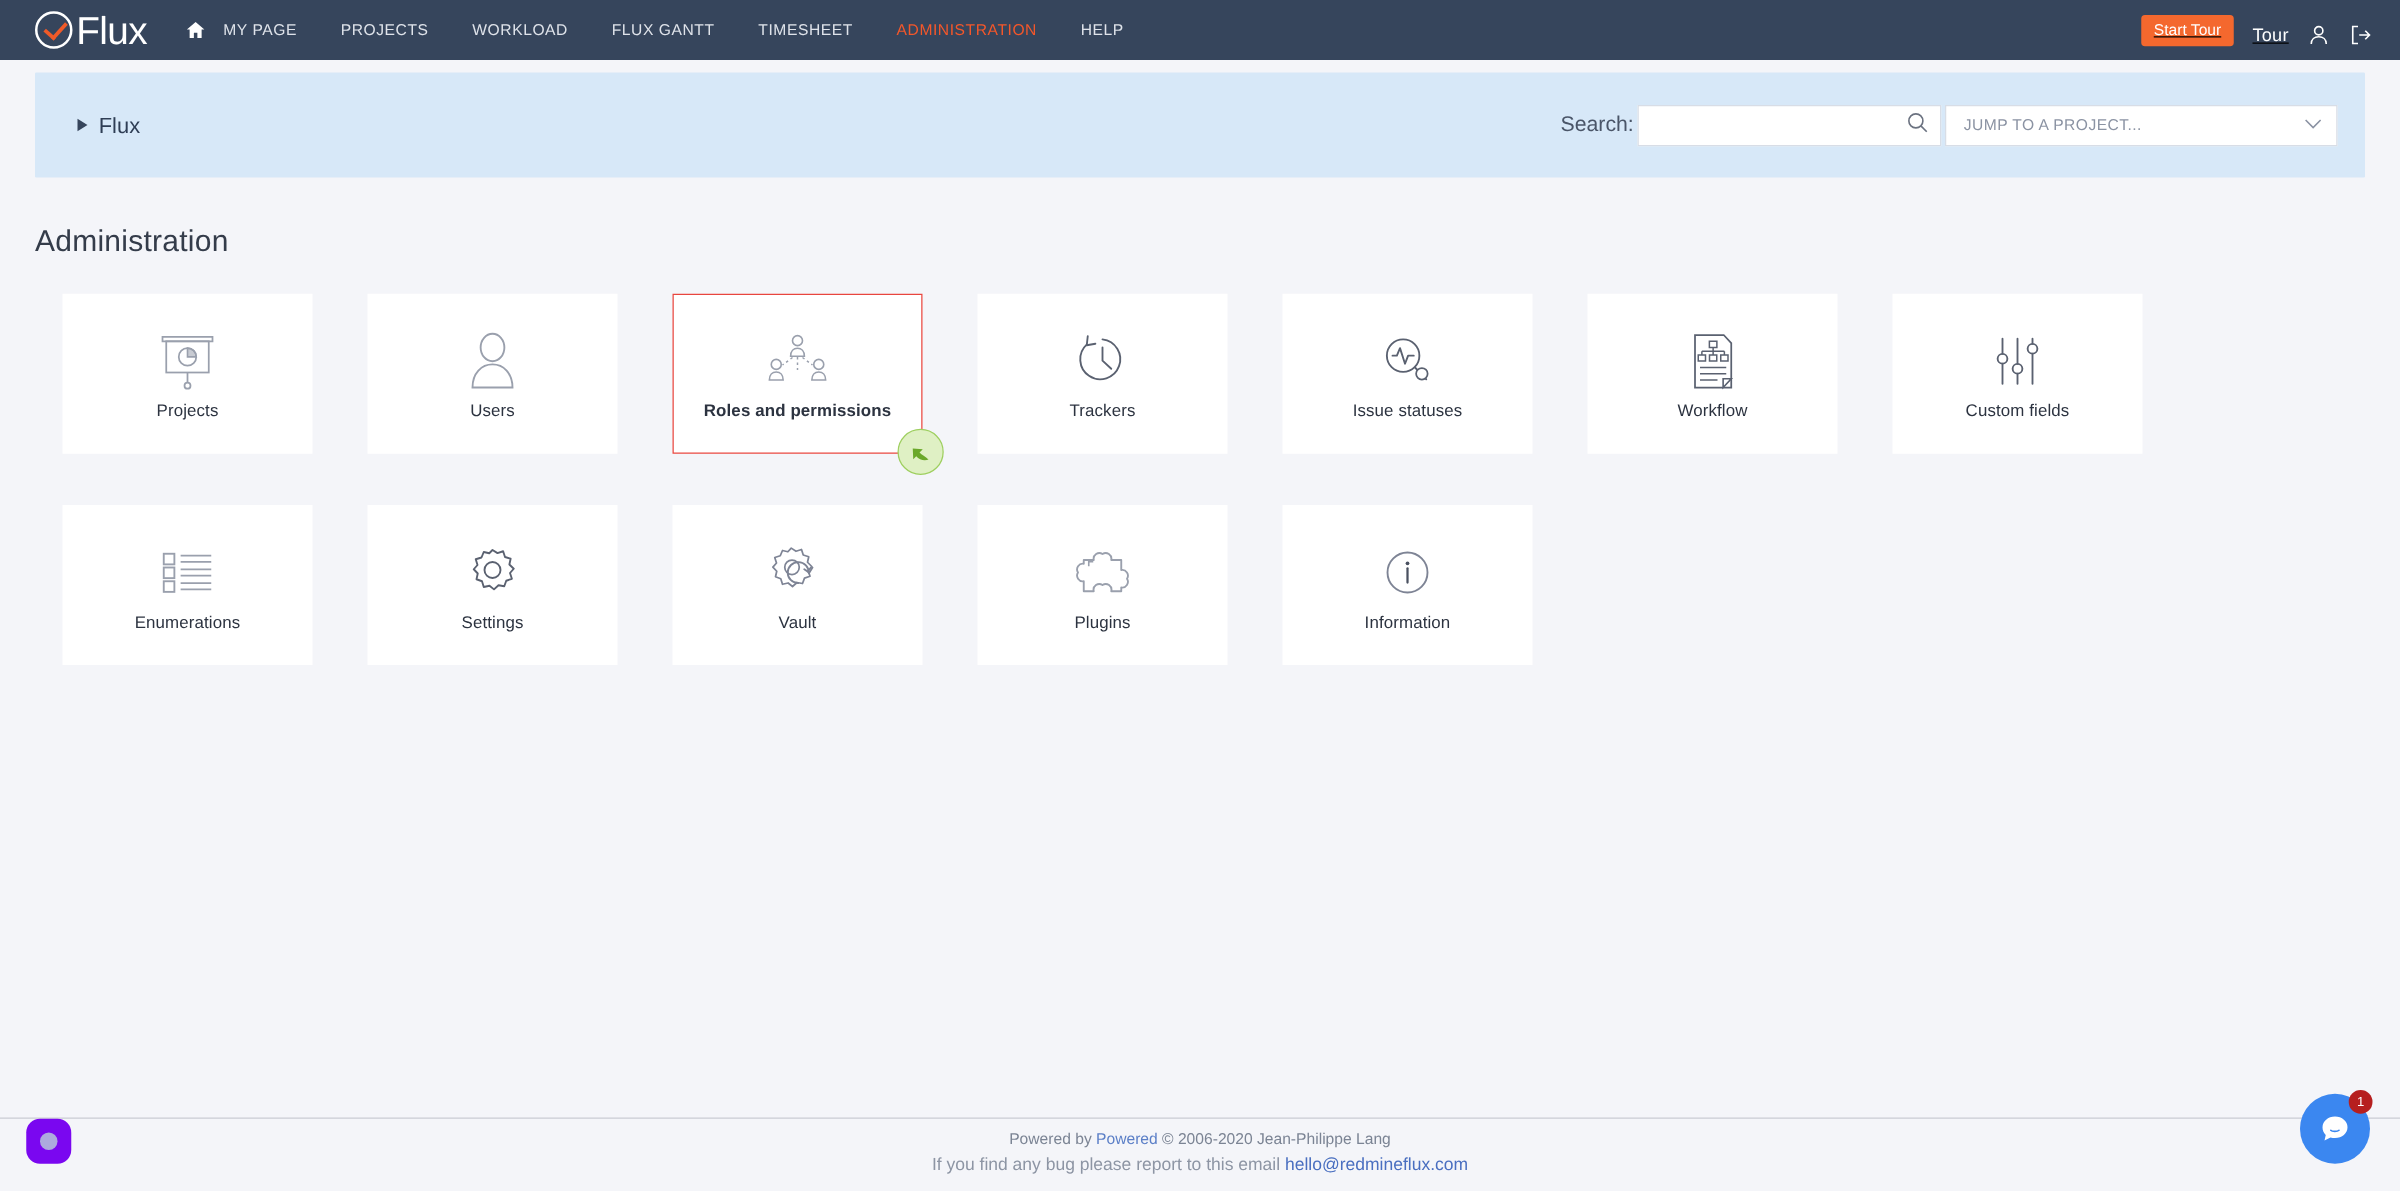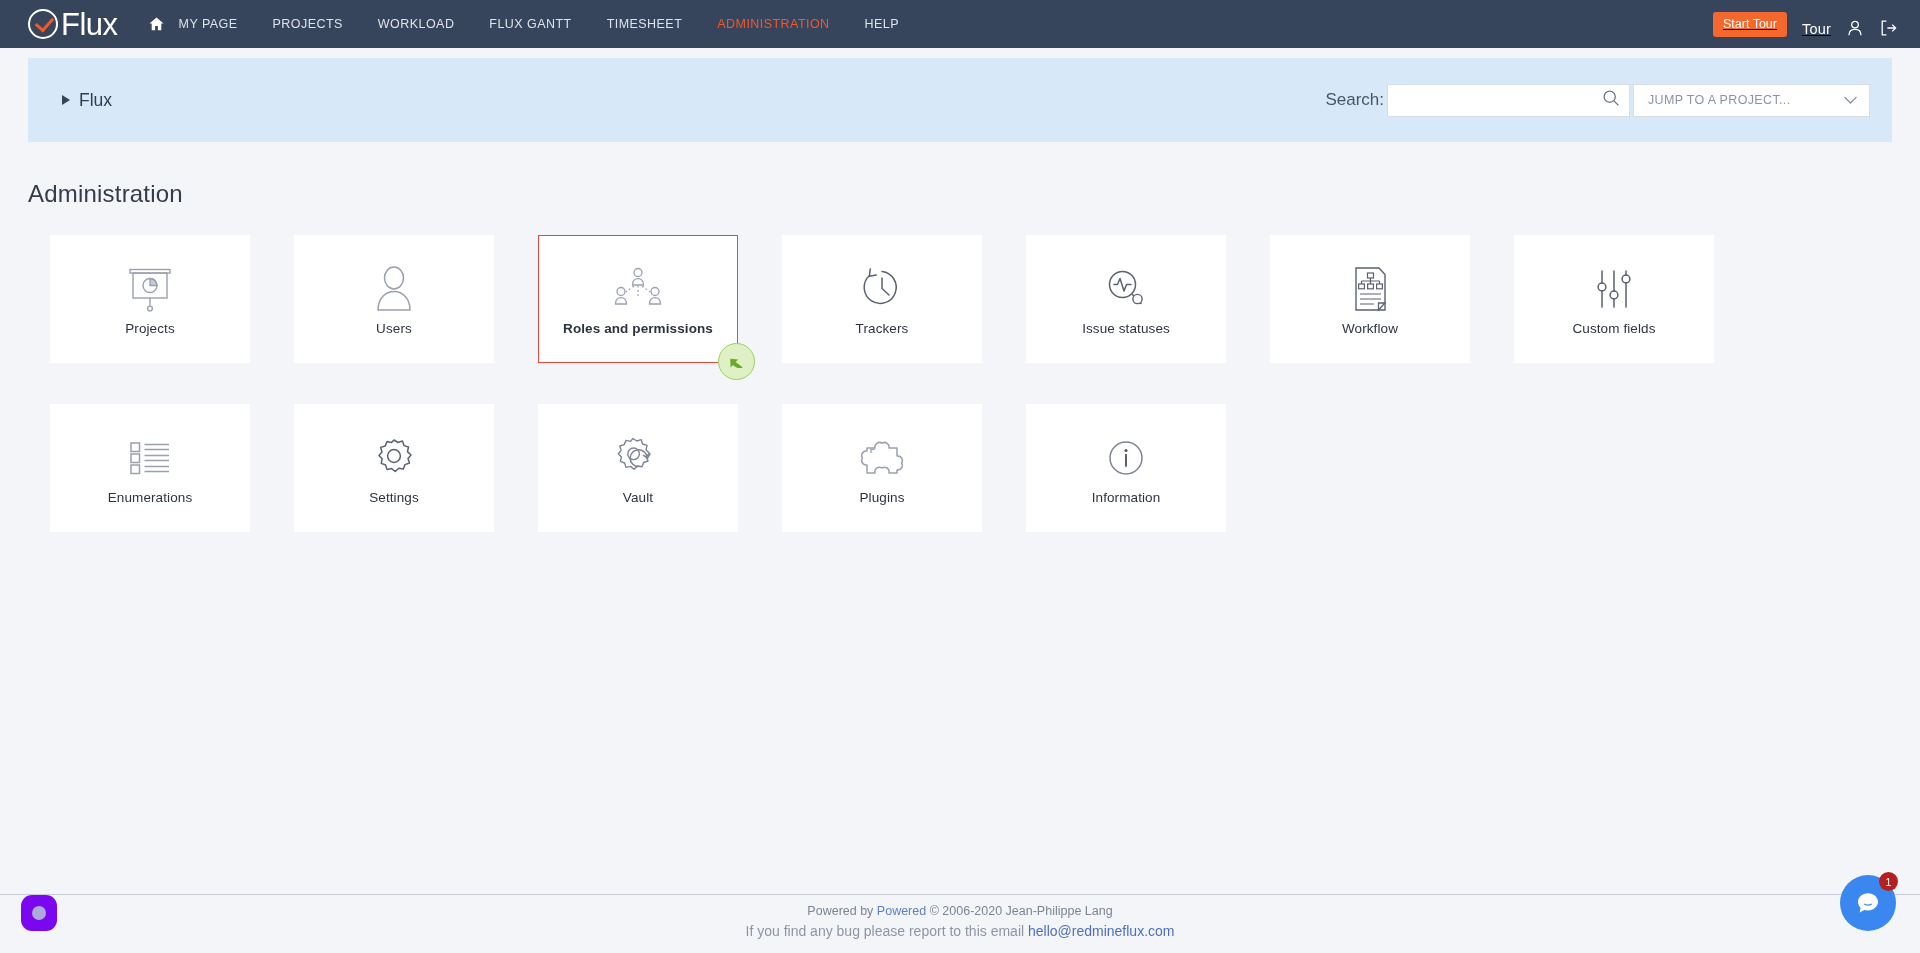"JUMP TO A PROJECT..." .jump-box { width: 237px -> 314px }
